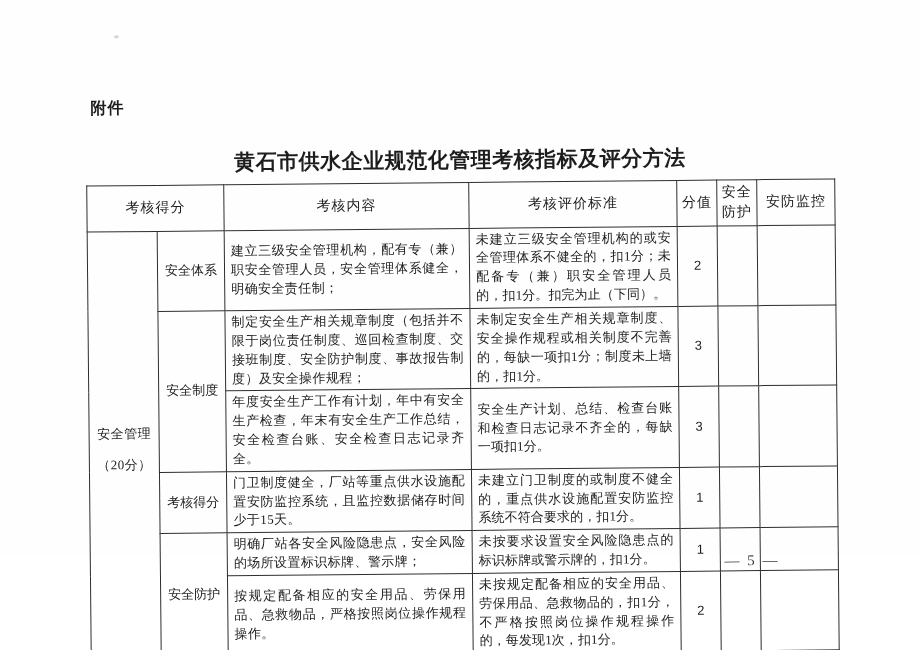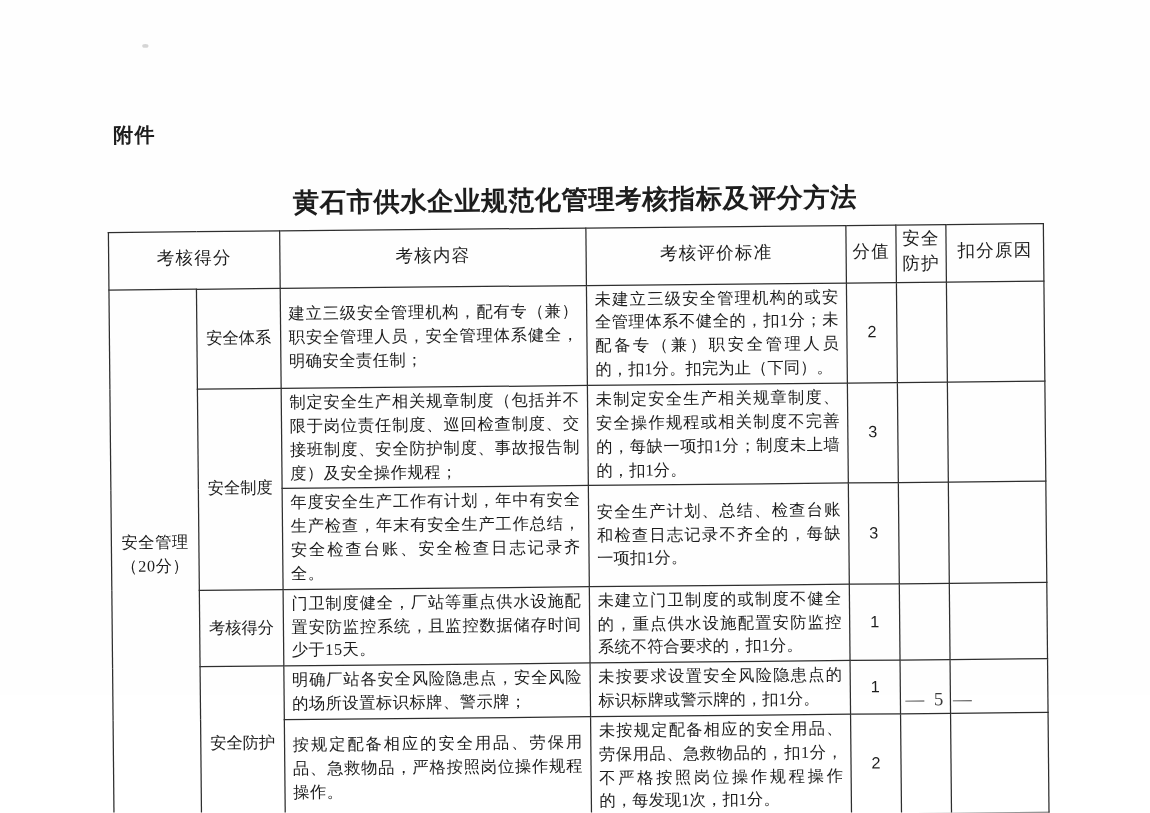"扣分原因" th { text: 扣分原因 -> 安防监控 }
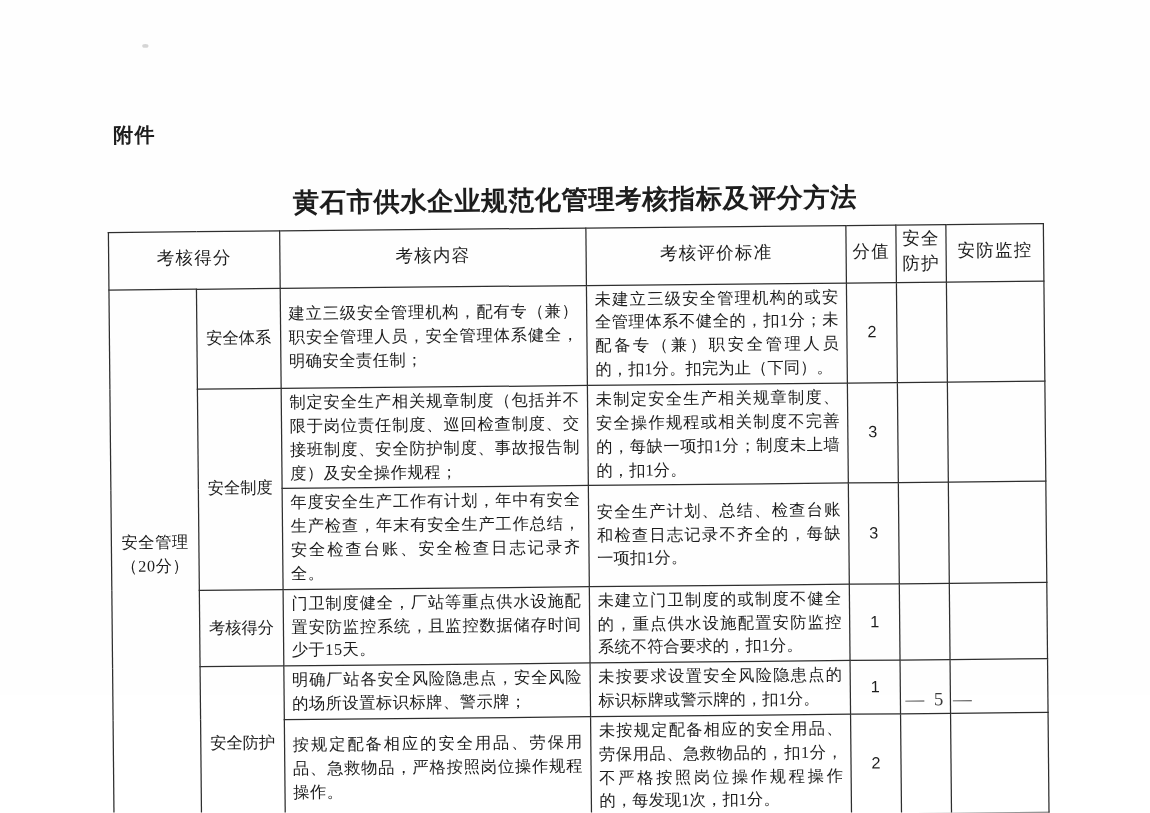"安全管理" .cat-line { margin-top: none -> 12px }
